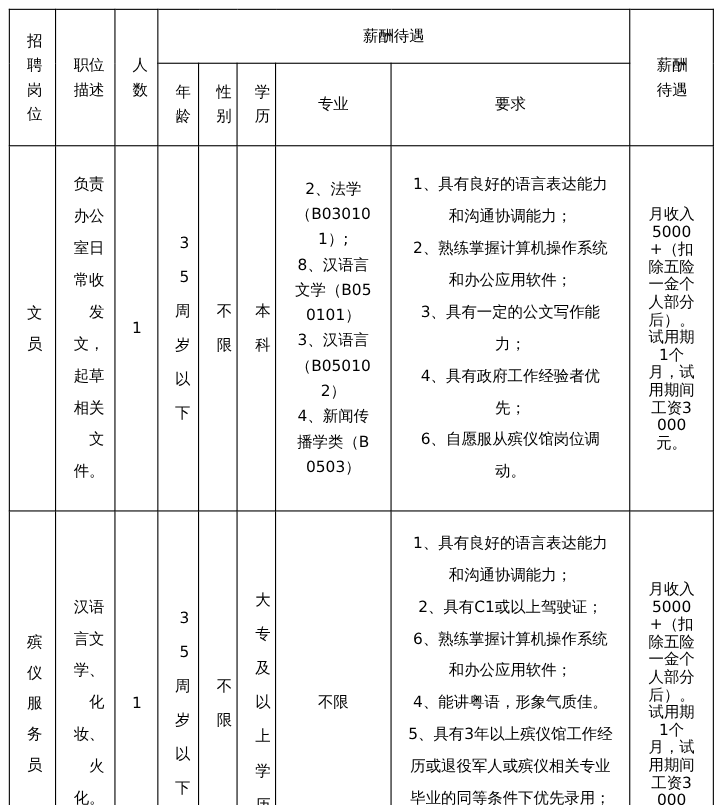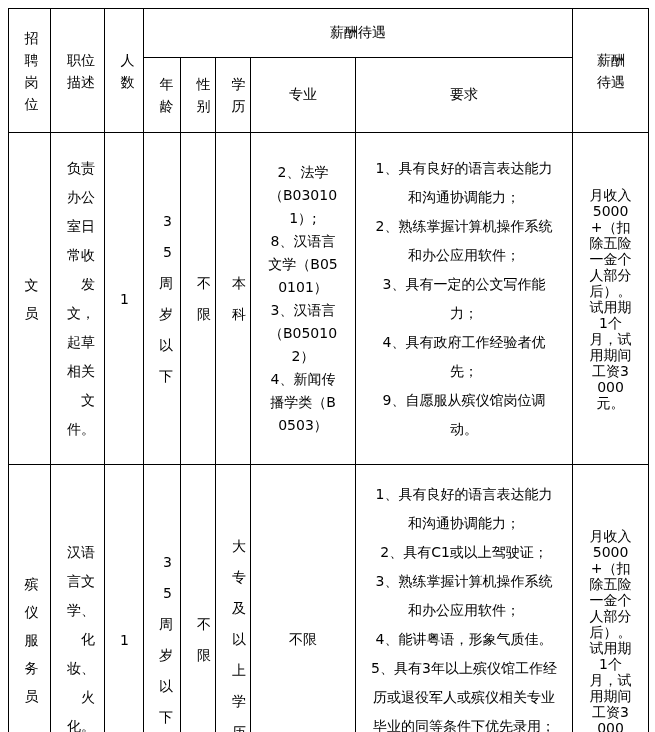"9、自愿服从殡仪馆岗位调动。" p { text: 9 -> 6 }
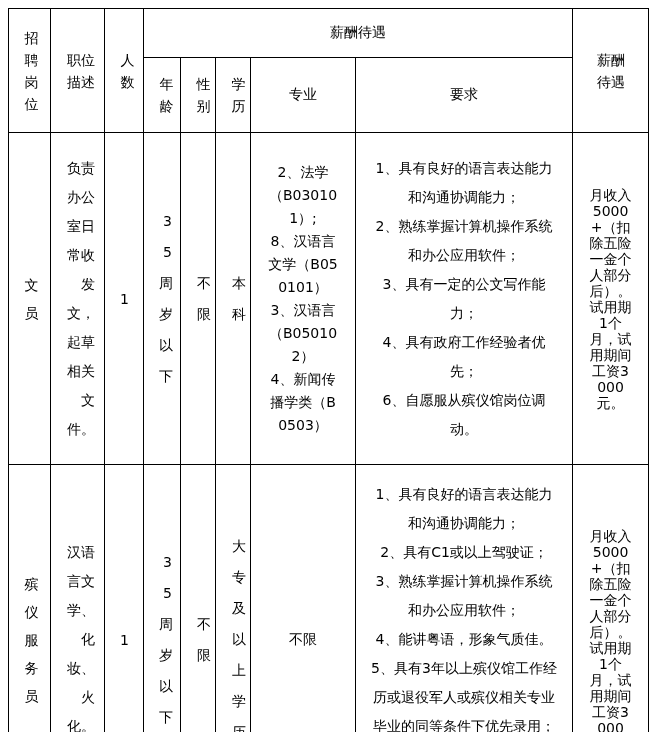"3、熟练掌握计算机操作系统和办公应用软件；" p { text: 3 -> 6 }
